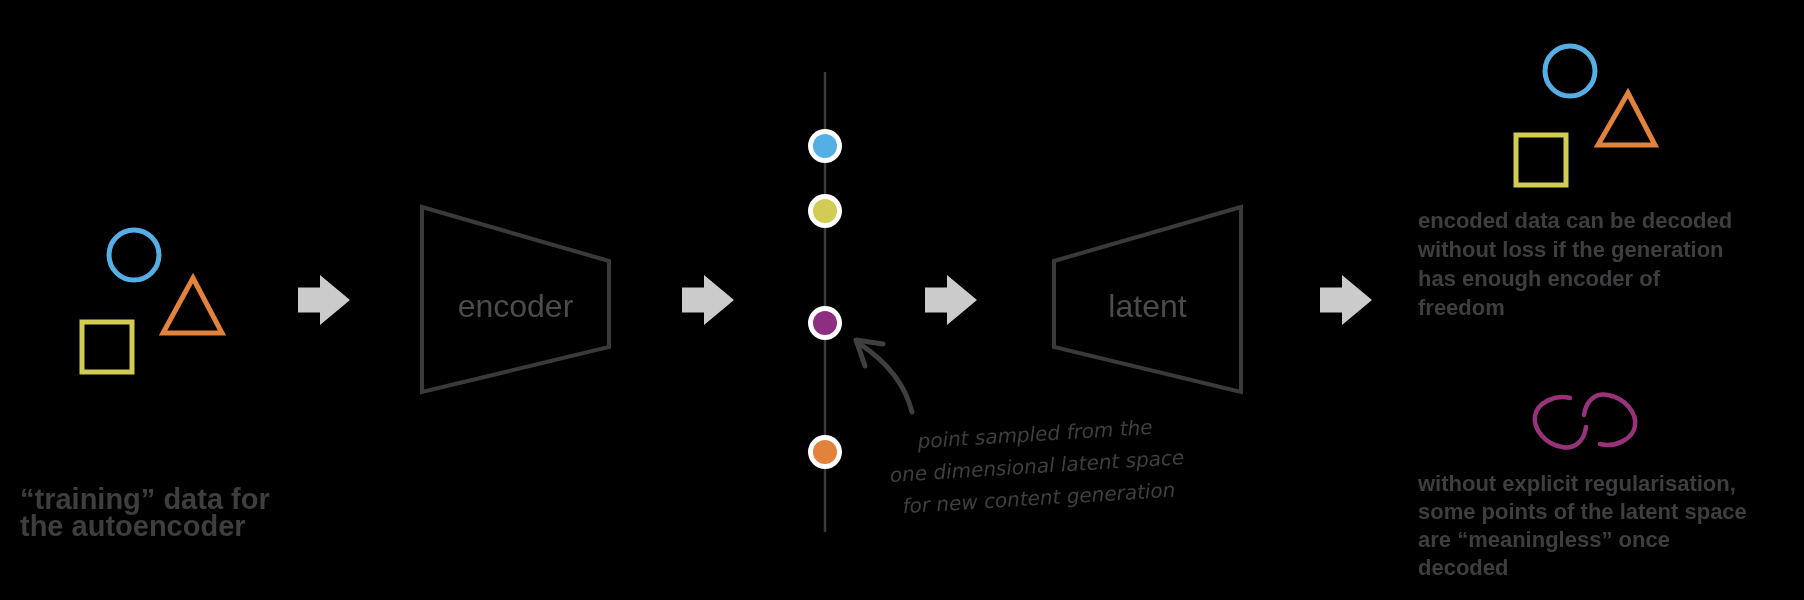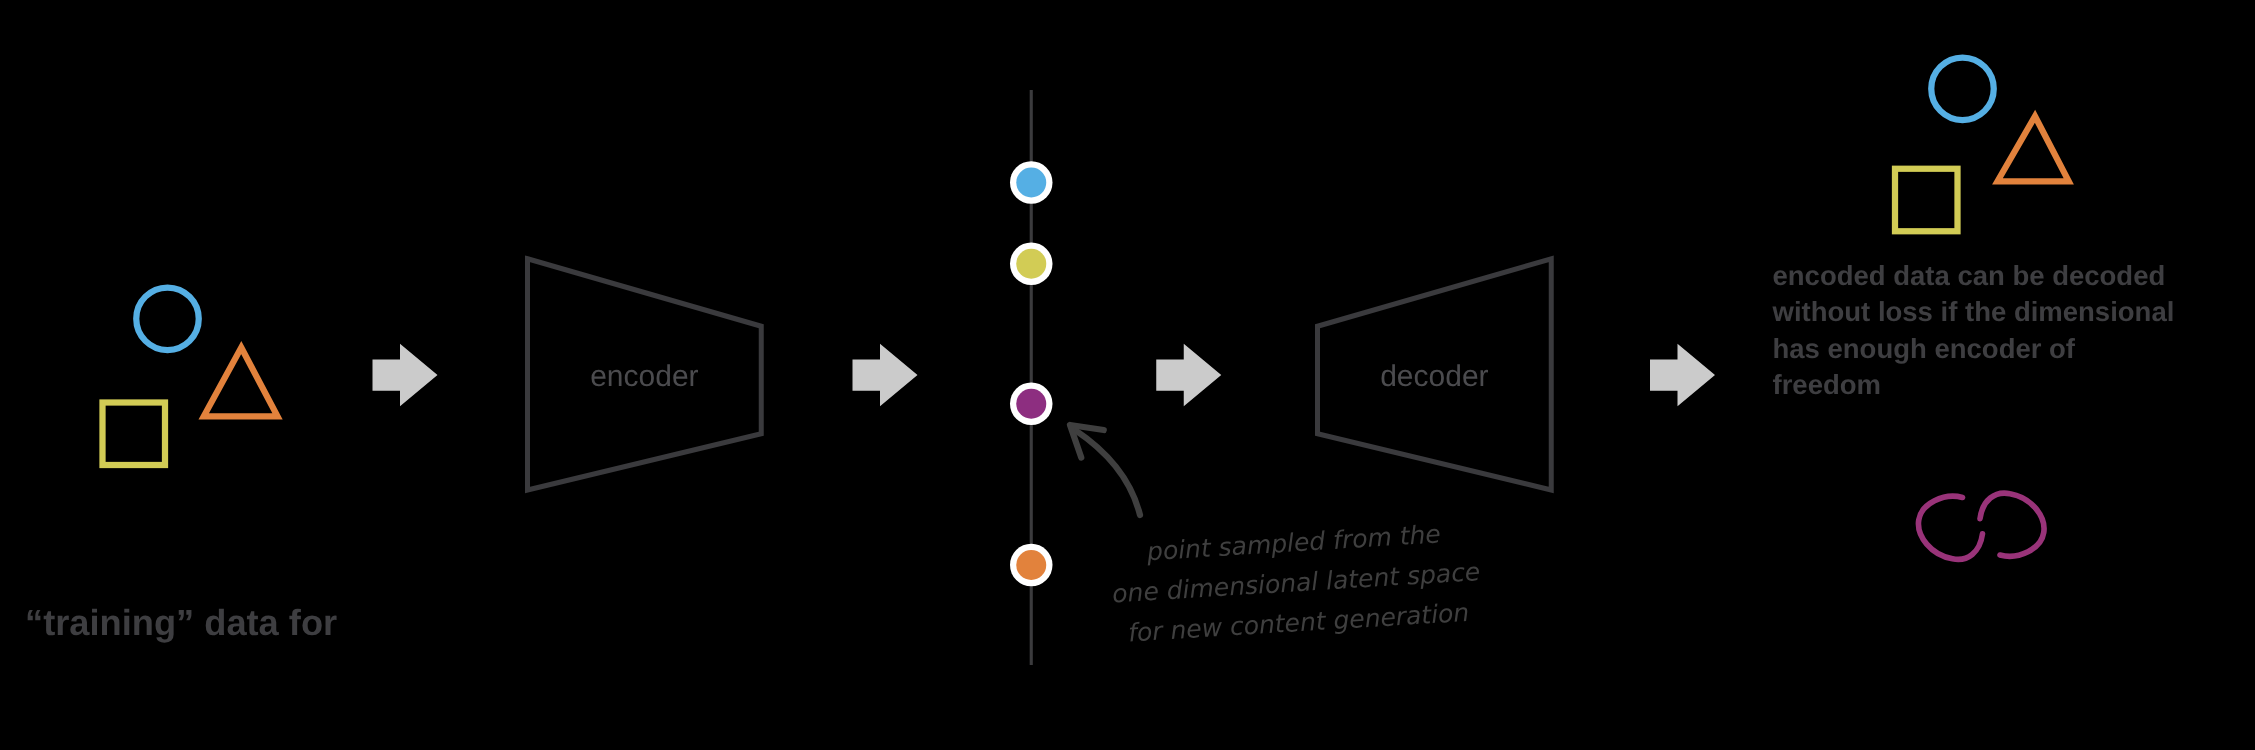"without loss if the dimensional" span.line { text: dimensional -> generation }
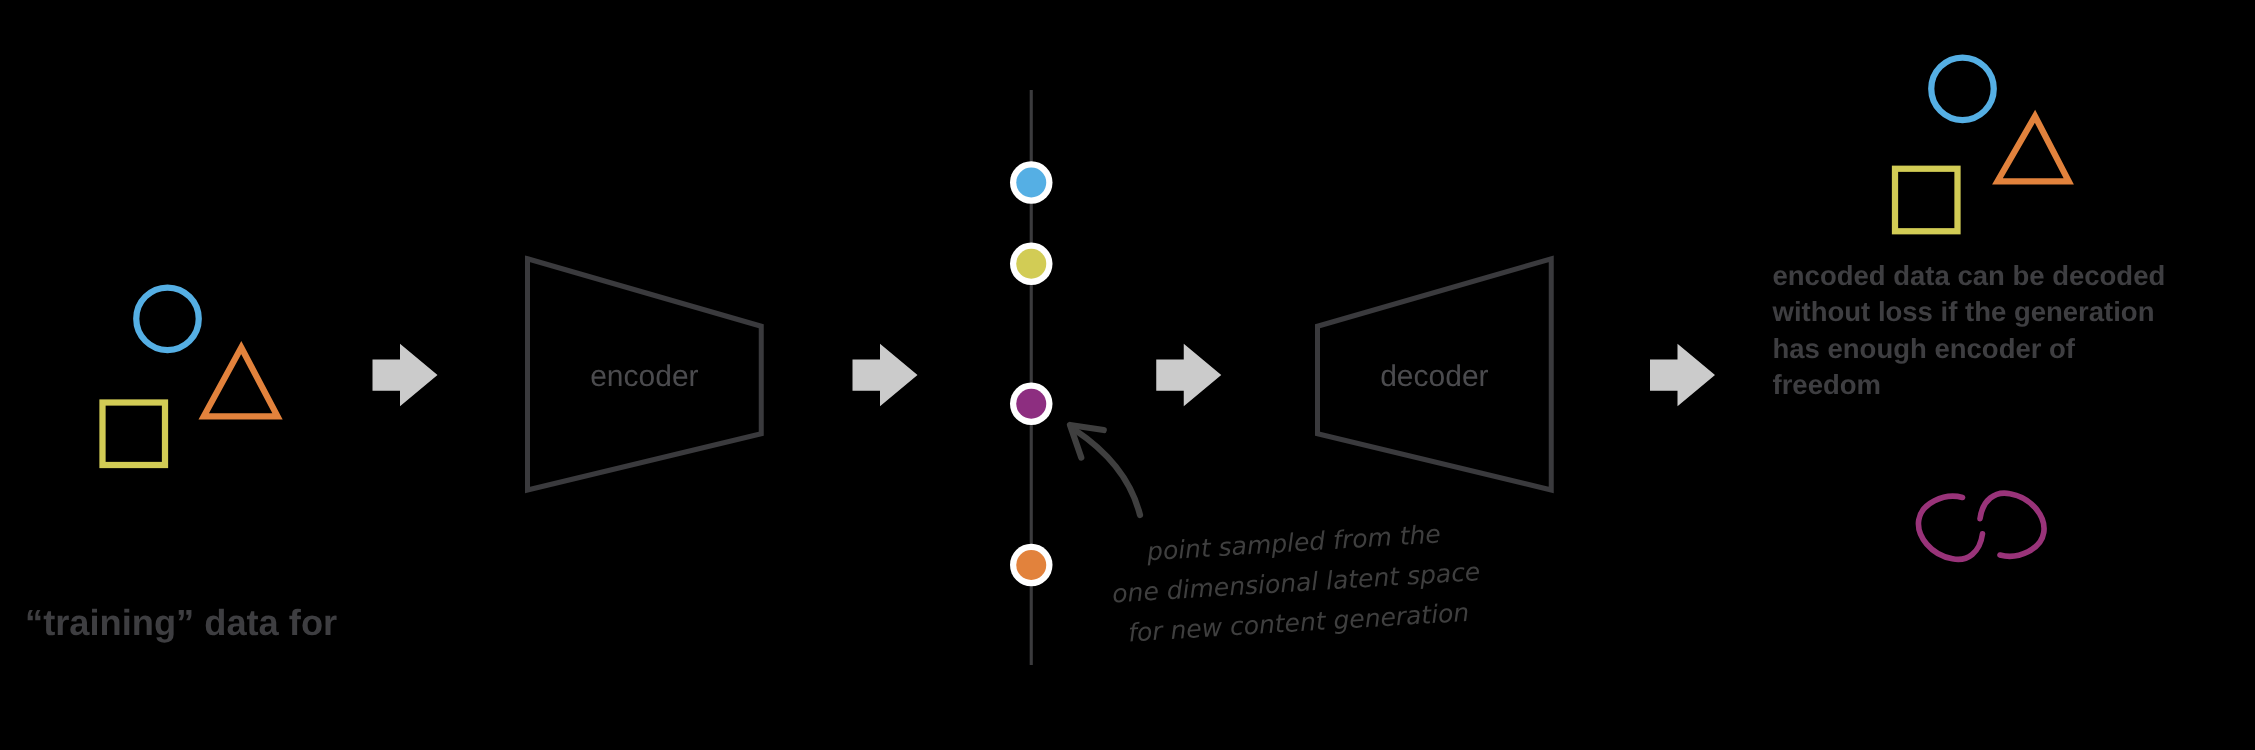"encoder" .block-label { font-size: 24px -> 32px }
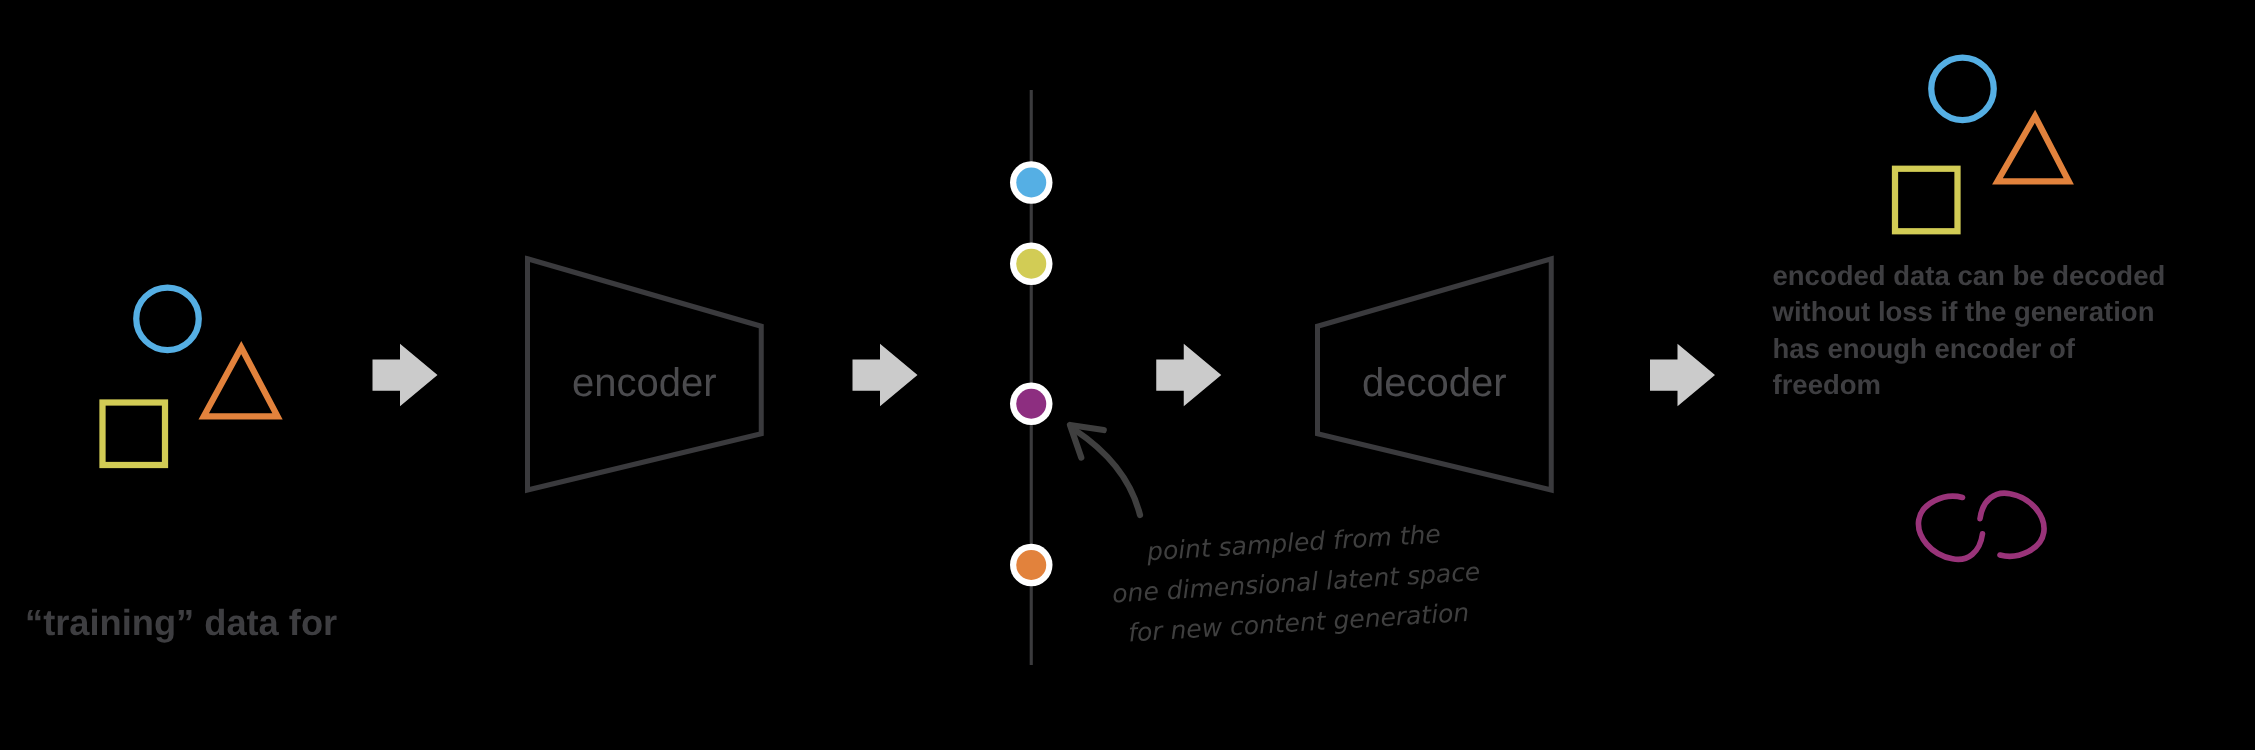"decoder" div.block-label { text: decoder -> latent }
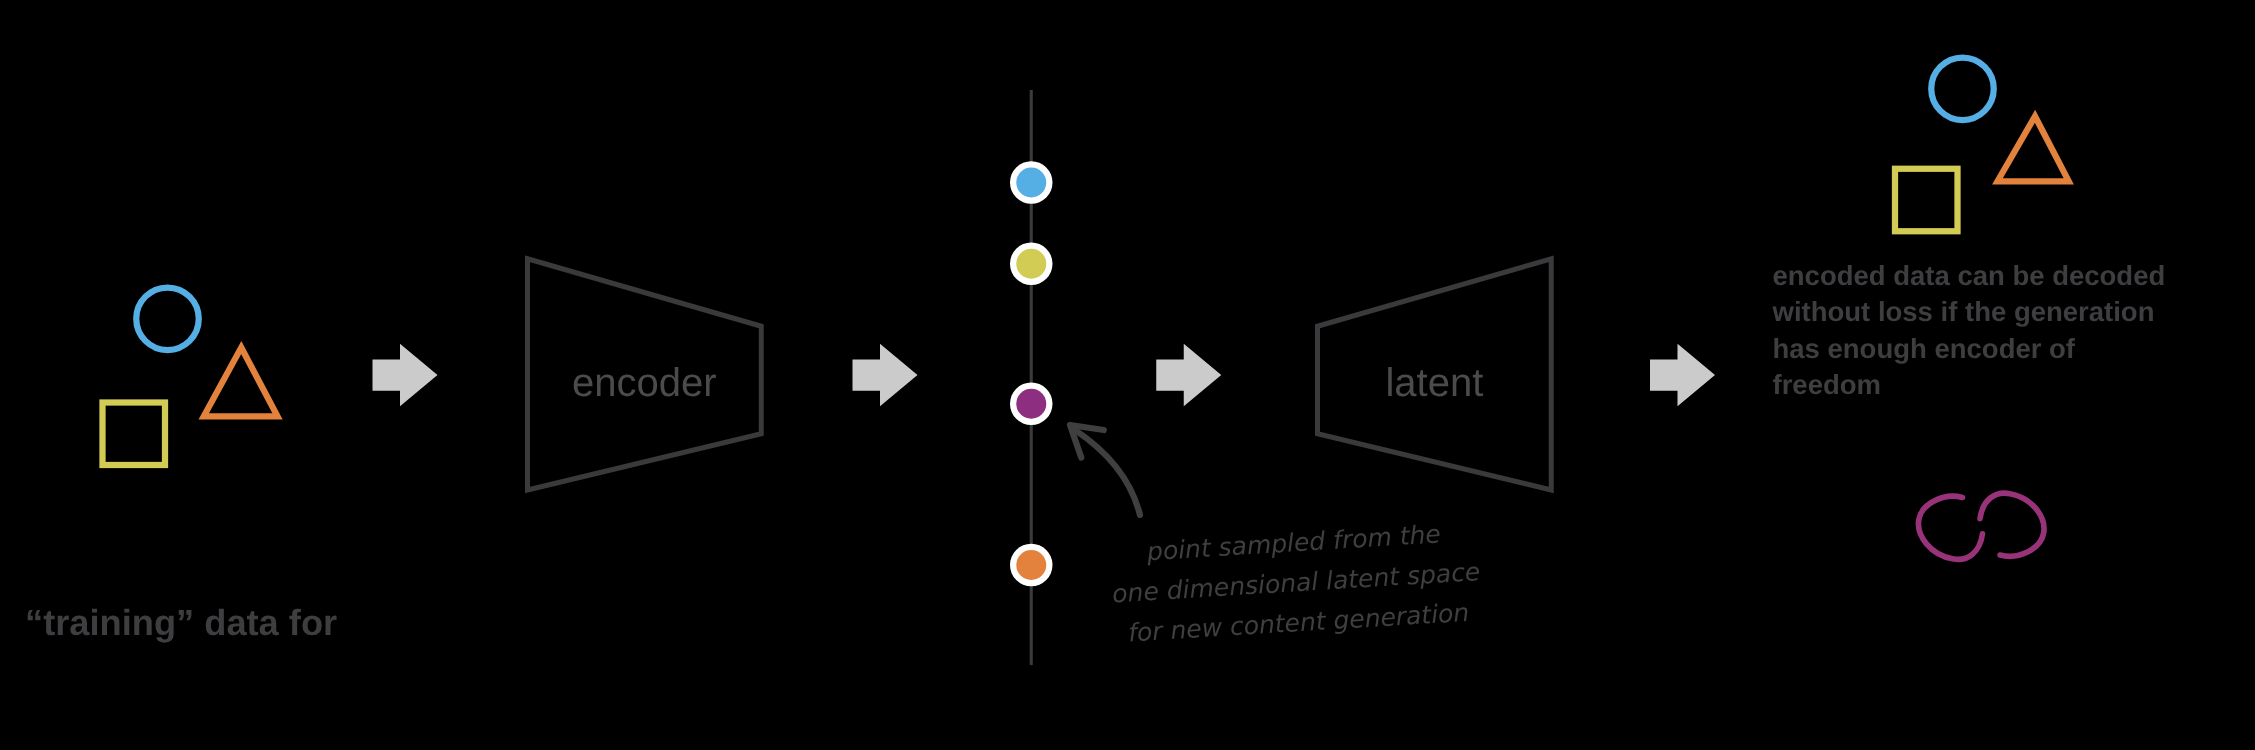"without explicit regularisation," div.caption { html: none -> <div> <span>without explicit regularisation,</span> <span>some points of the latent space</span> <span>are “meaningless” once decoded</span> </div> }
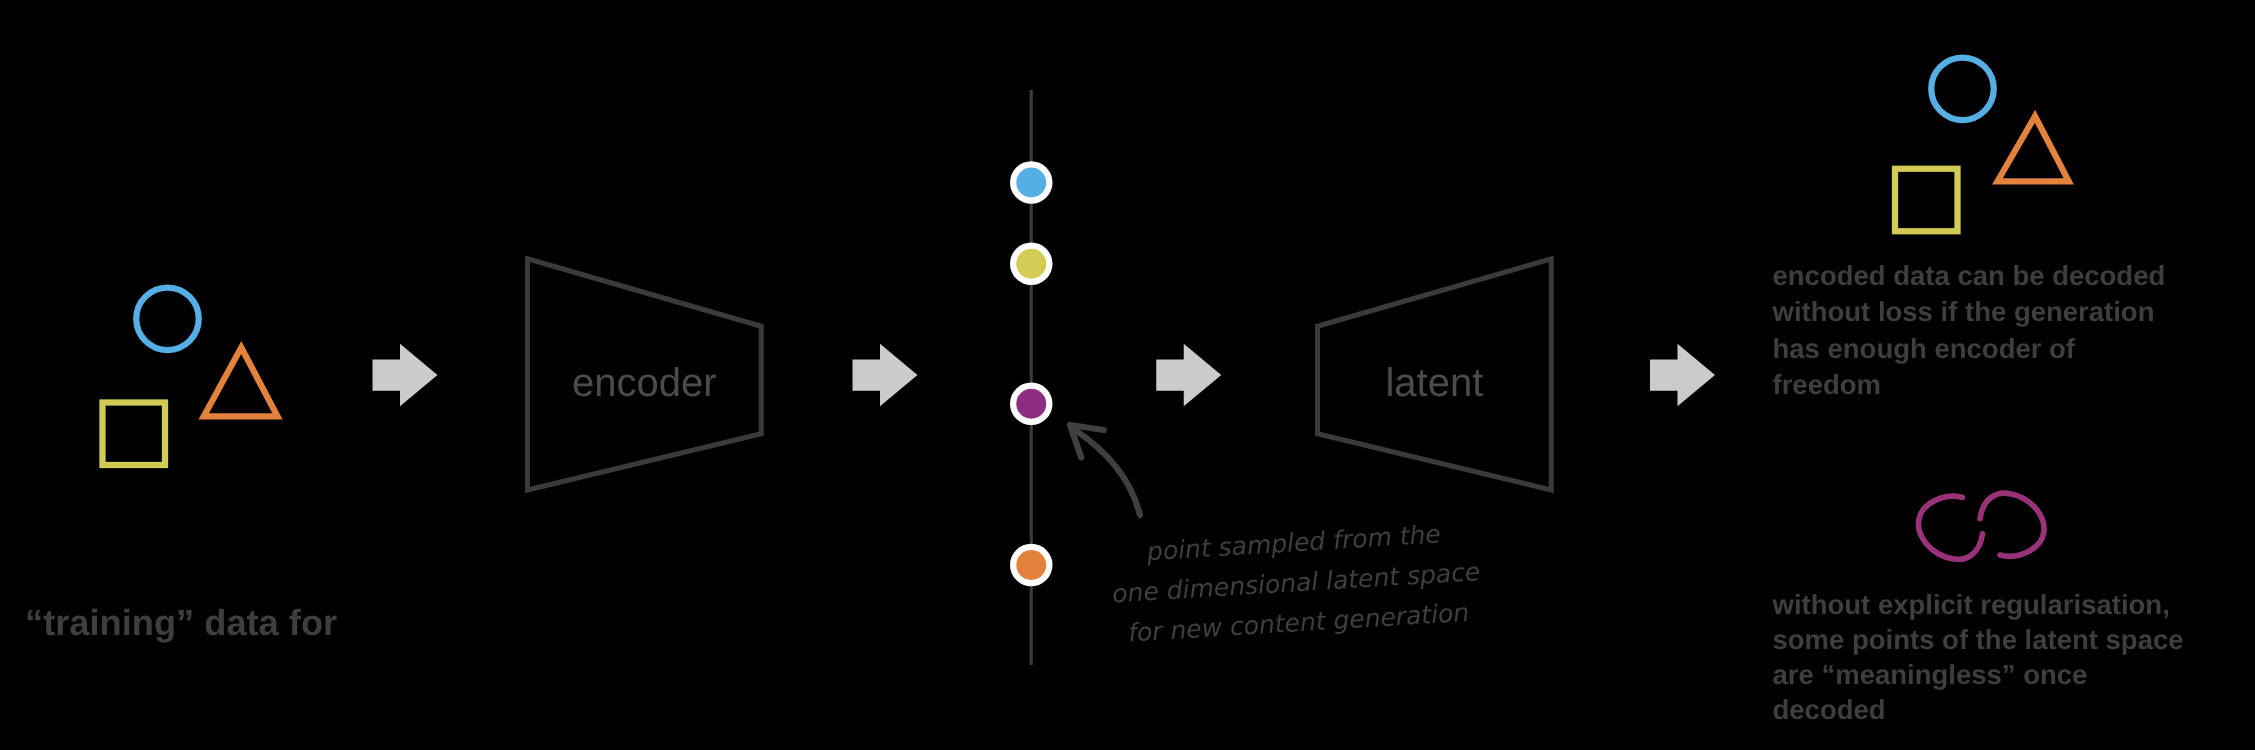"the autoencoder" span.line { html: none -> <span>the autoencoder</span> }
